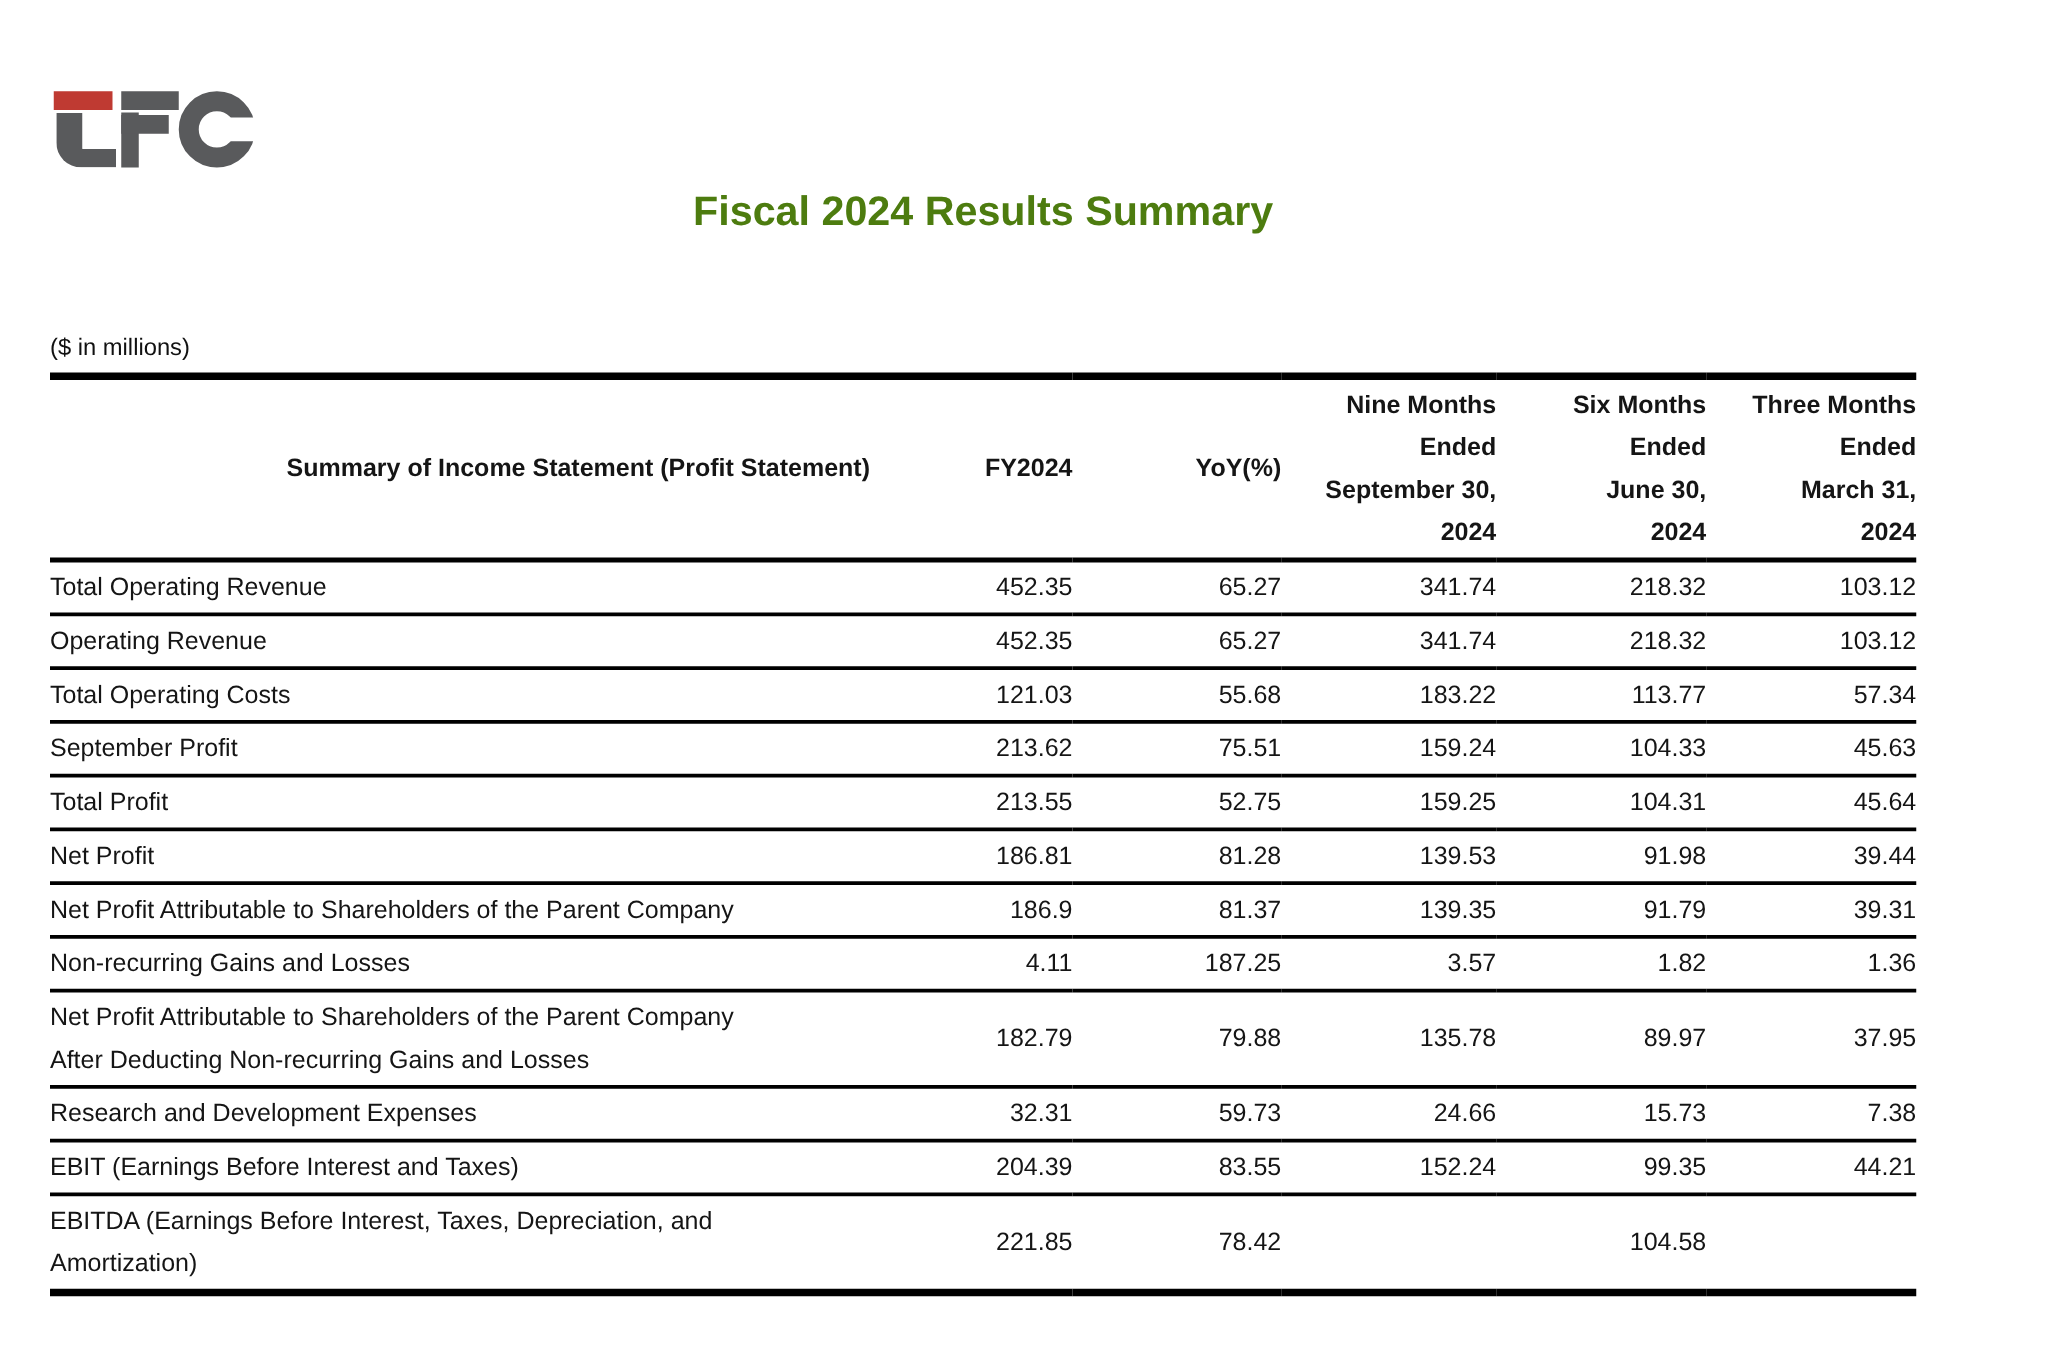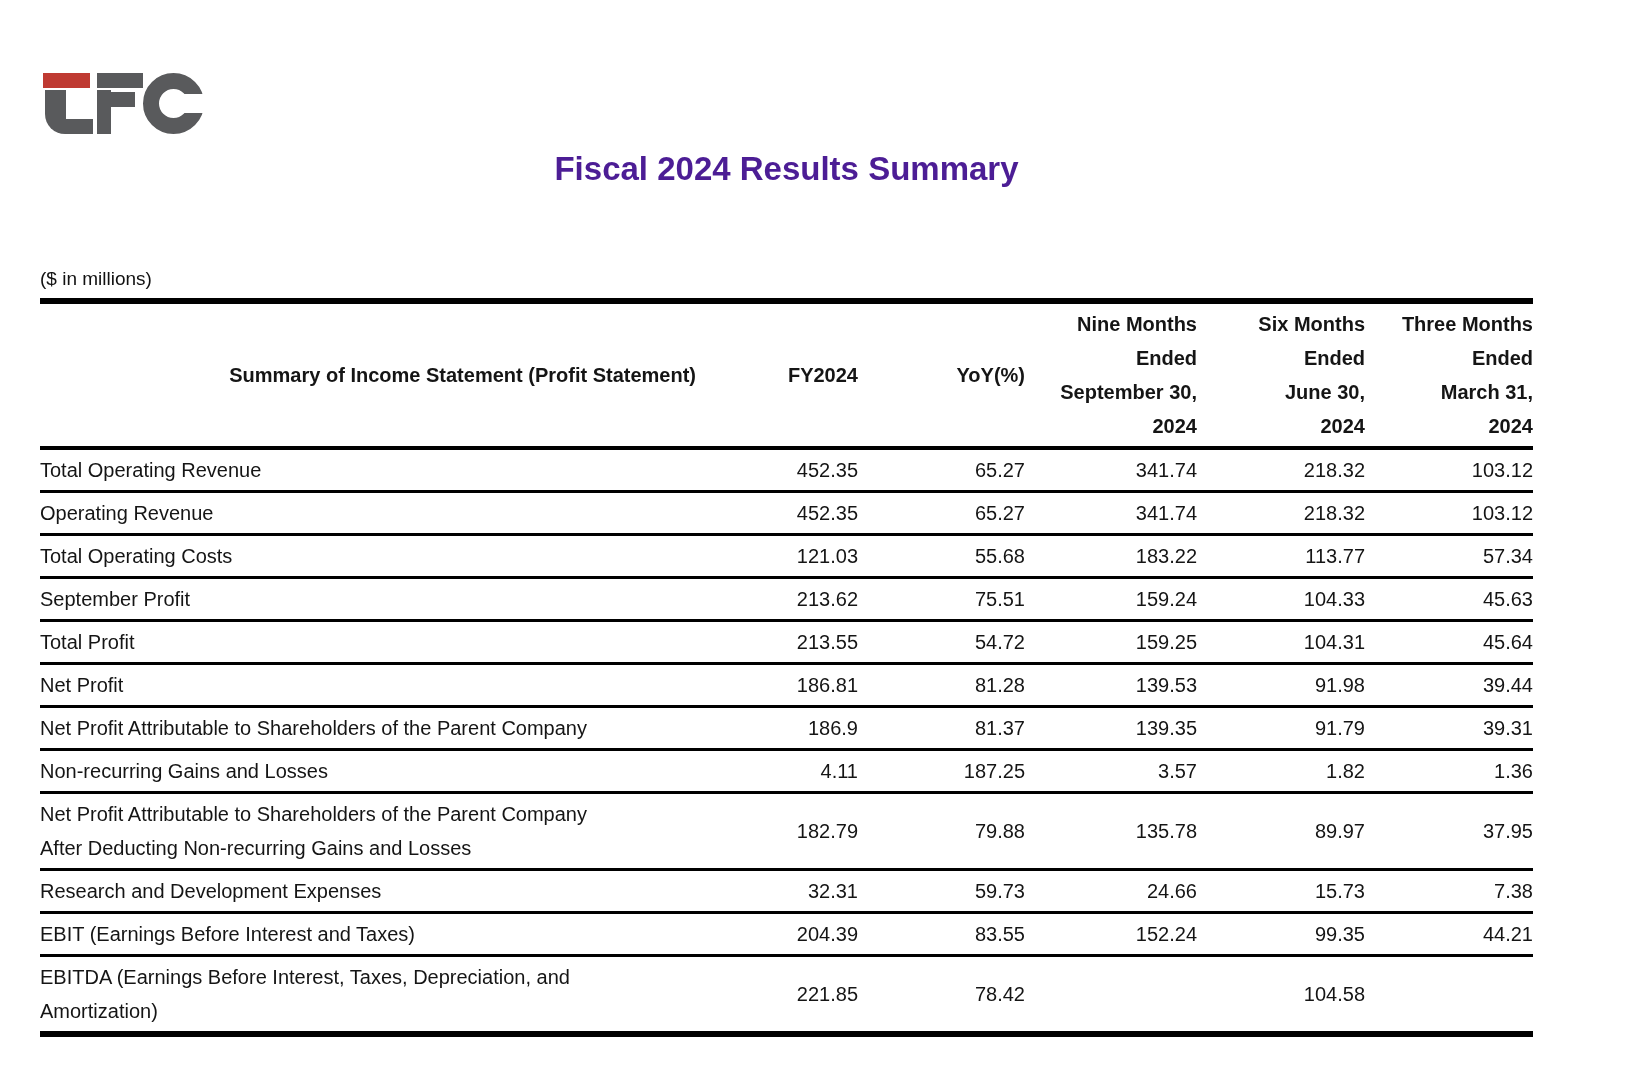"Fiscal 2024 Results Summary" .page-title { color: #4c1d95 -> #4d7c0f }
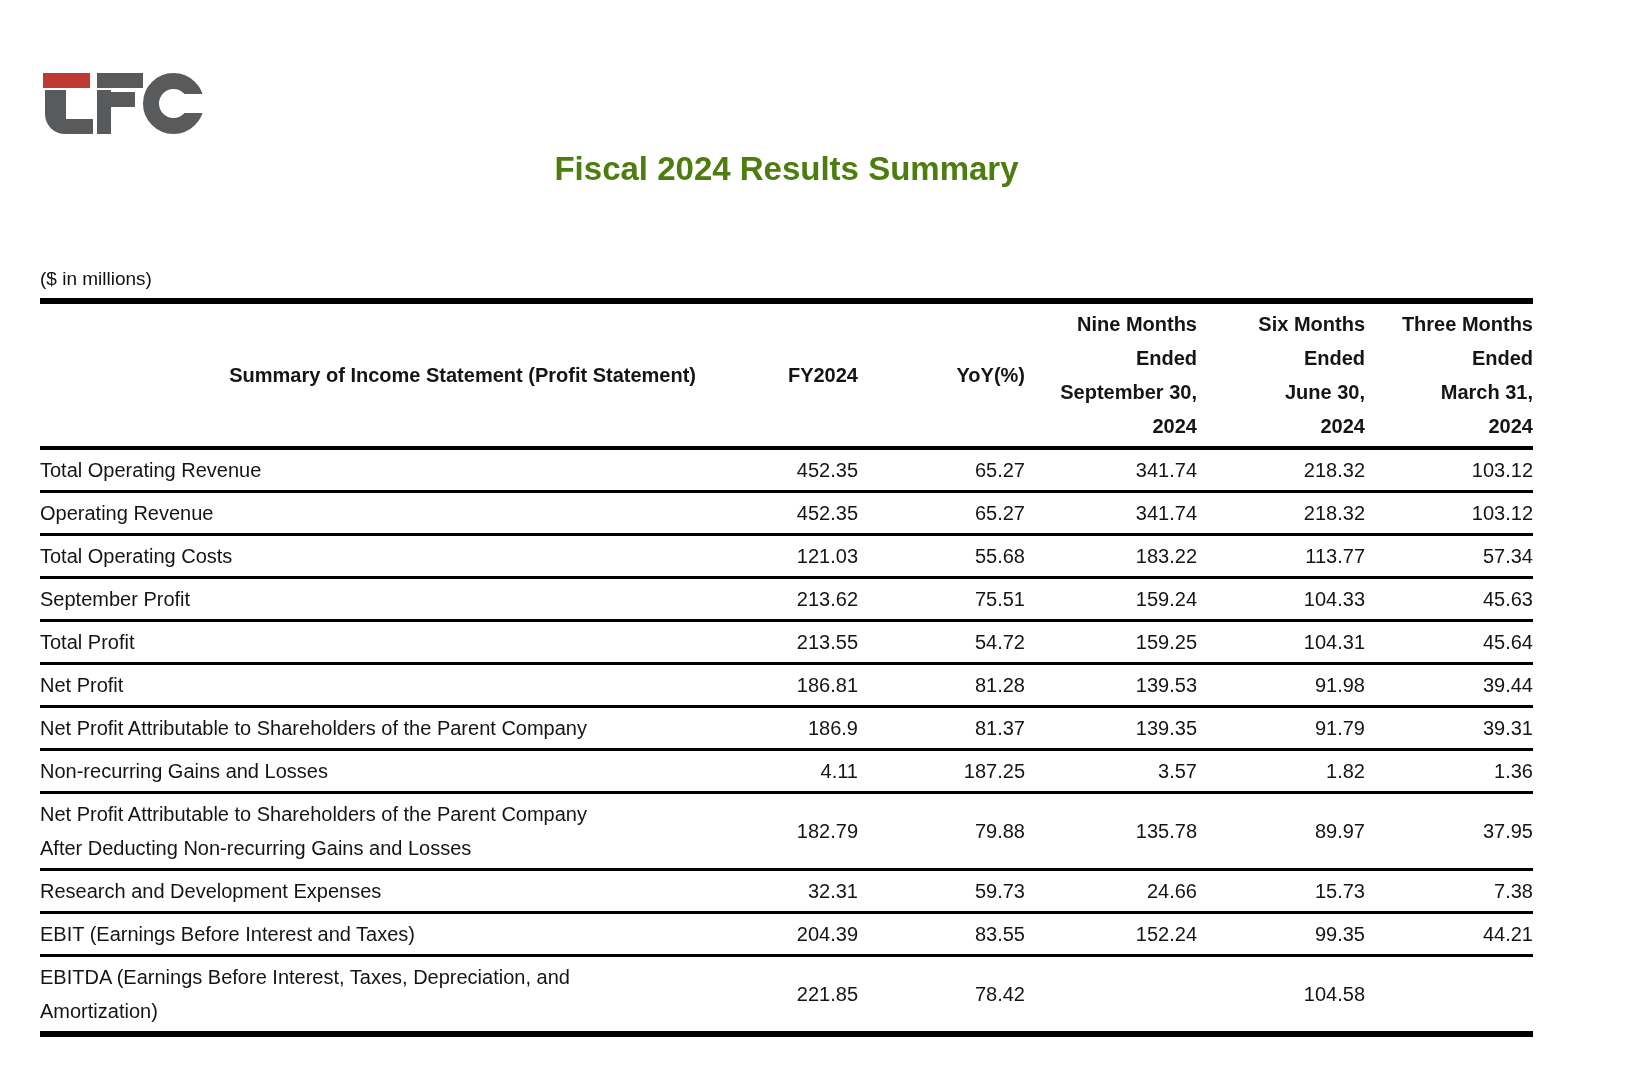"54.72" td.col-num { text: 54.72 -> 52.75 }
